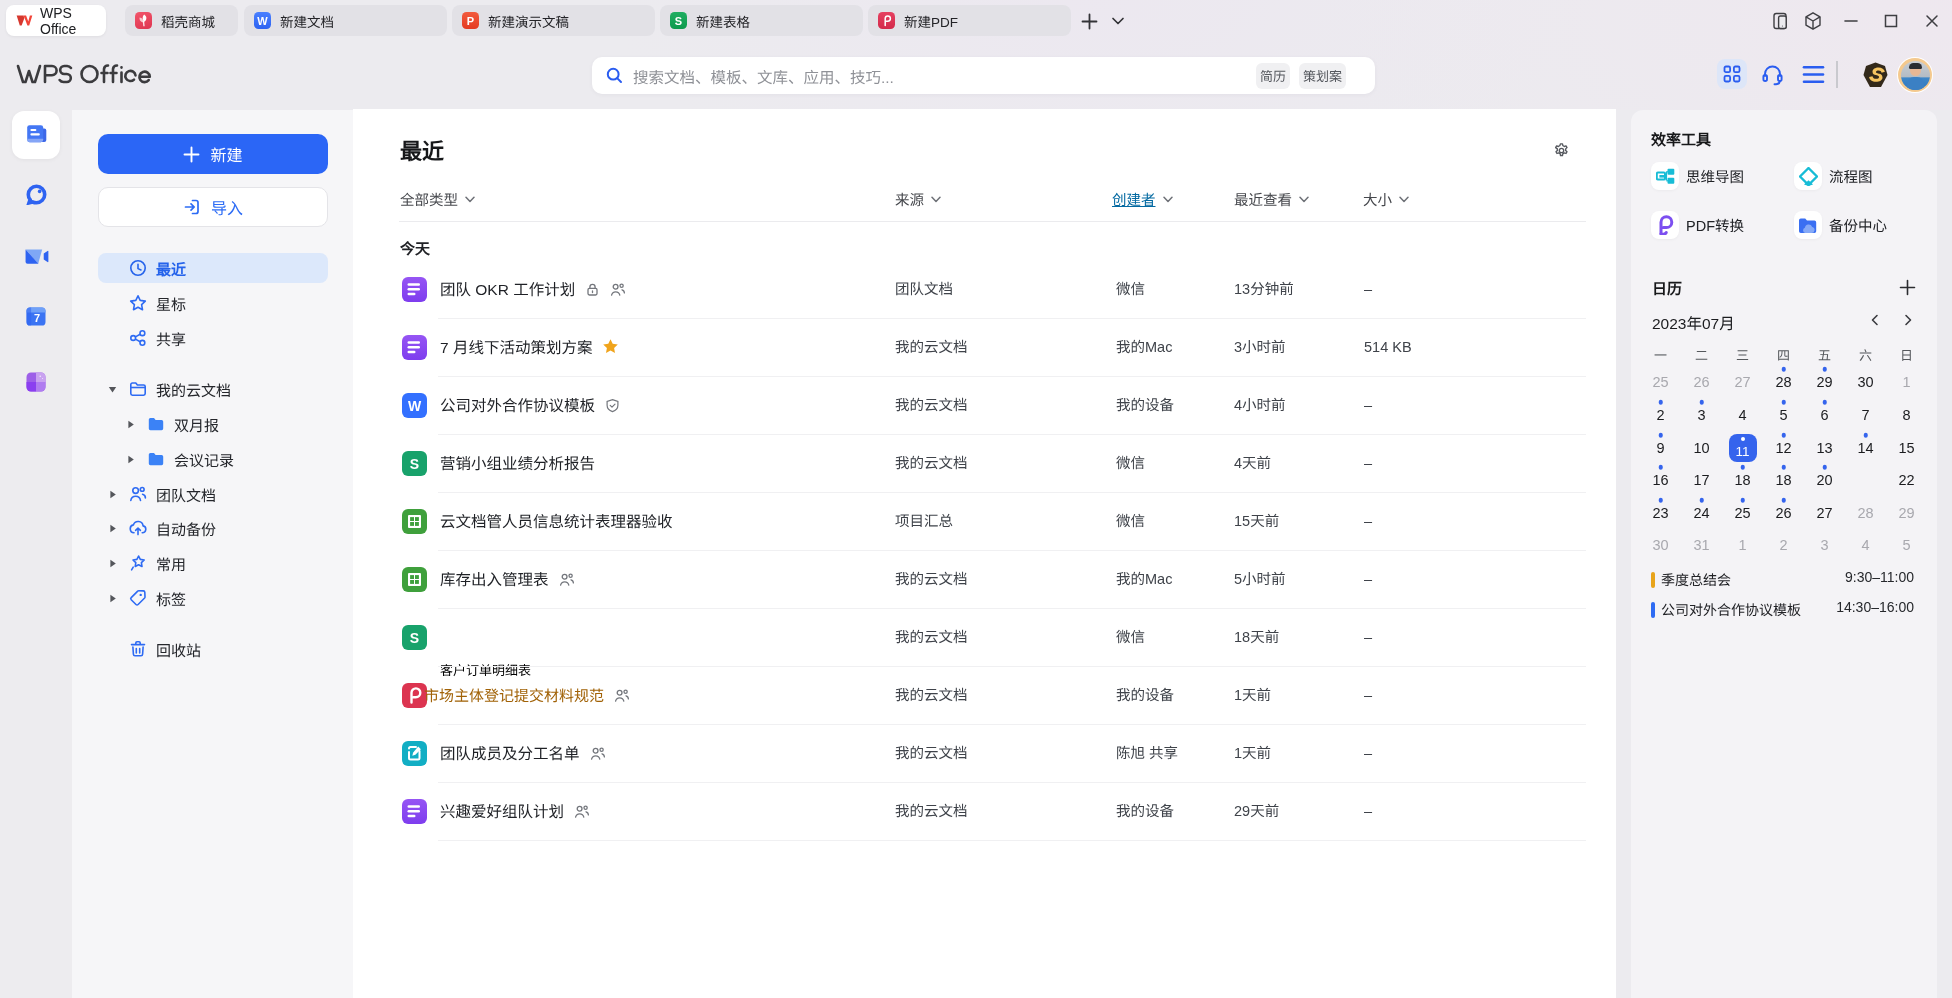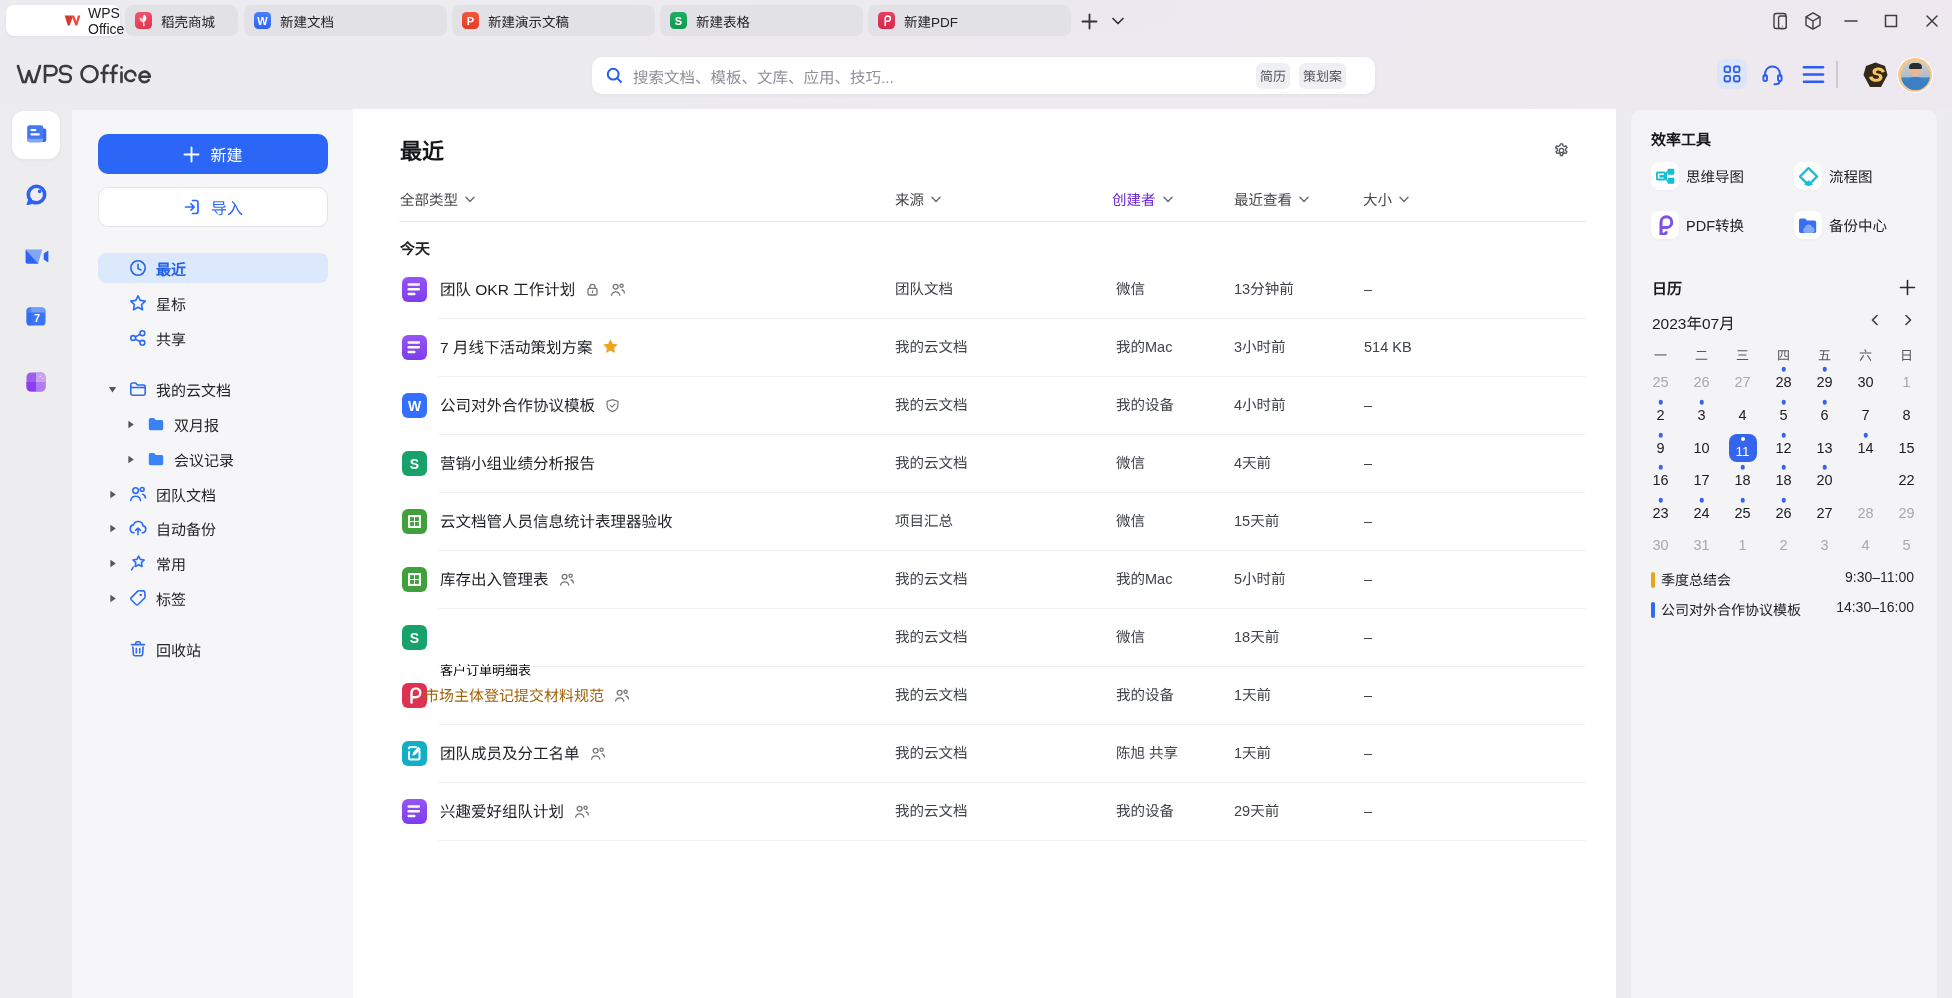"WPS Office" div.abs { padding-left: 48px -> none; width: 114px -> 100px }
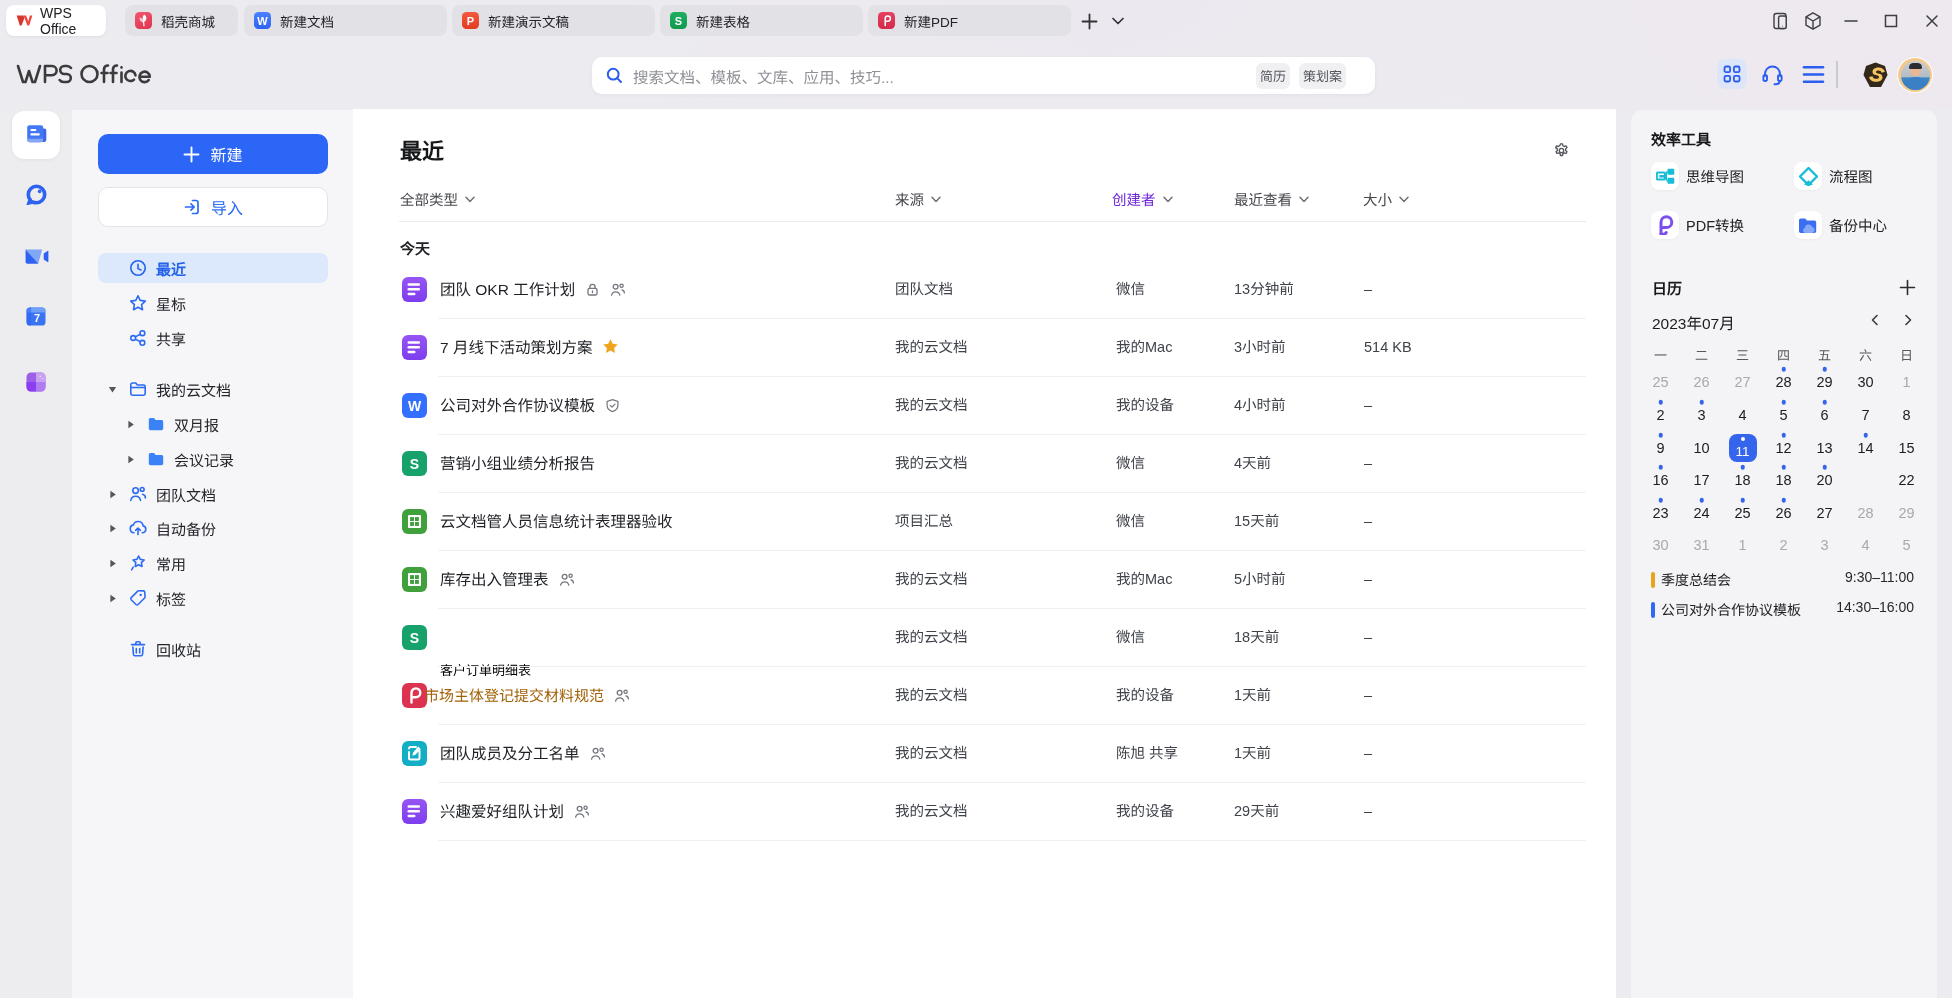"创建者" div.abs { color: #6d28d9 -> #0369a1; text-decoration: none -> underline }
